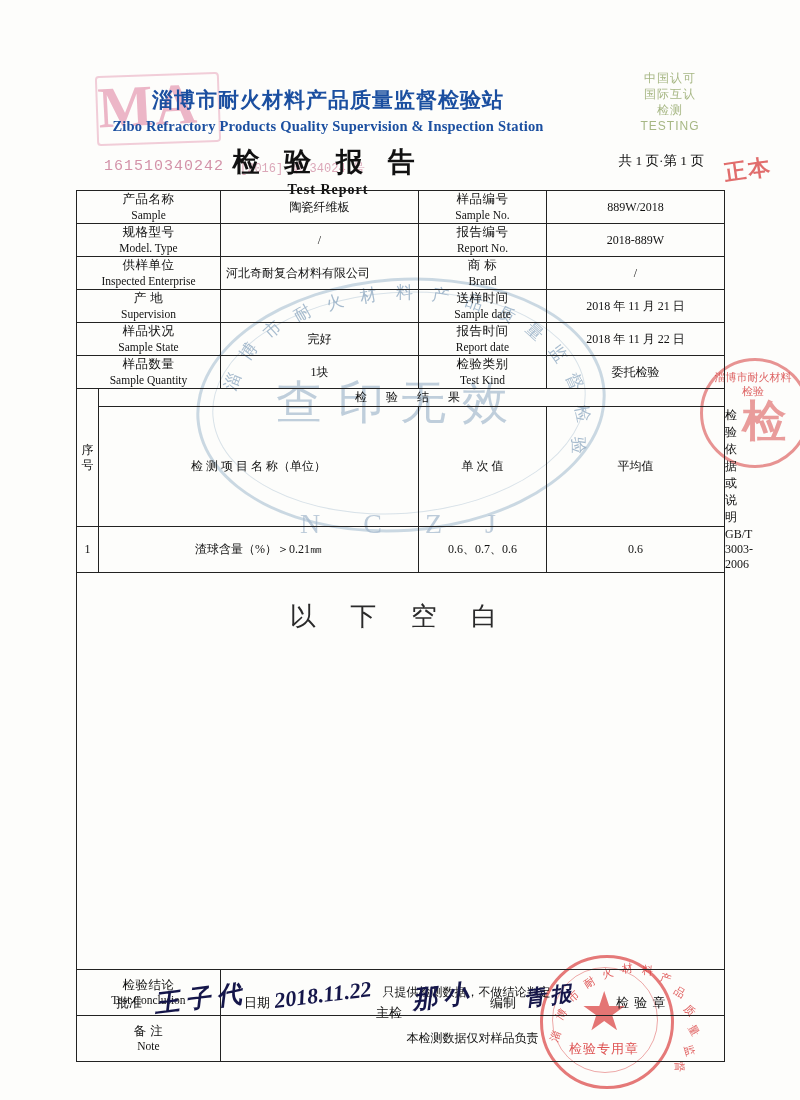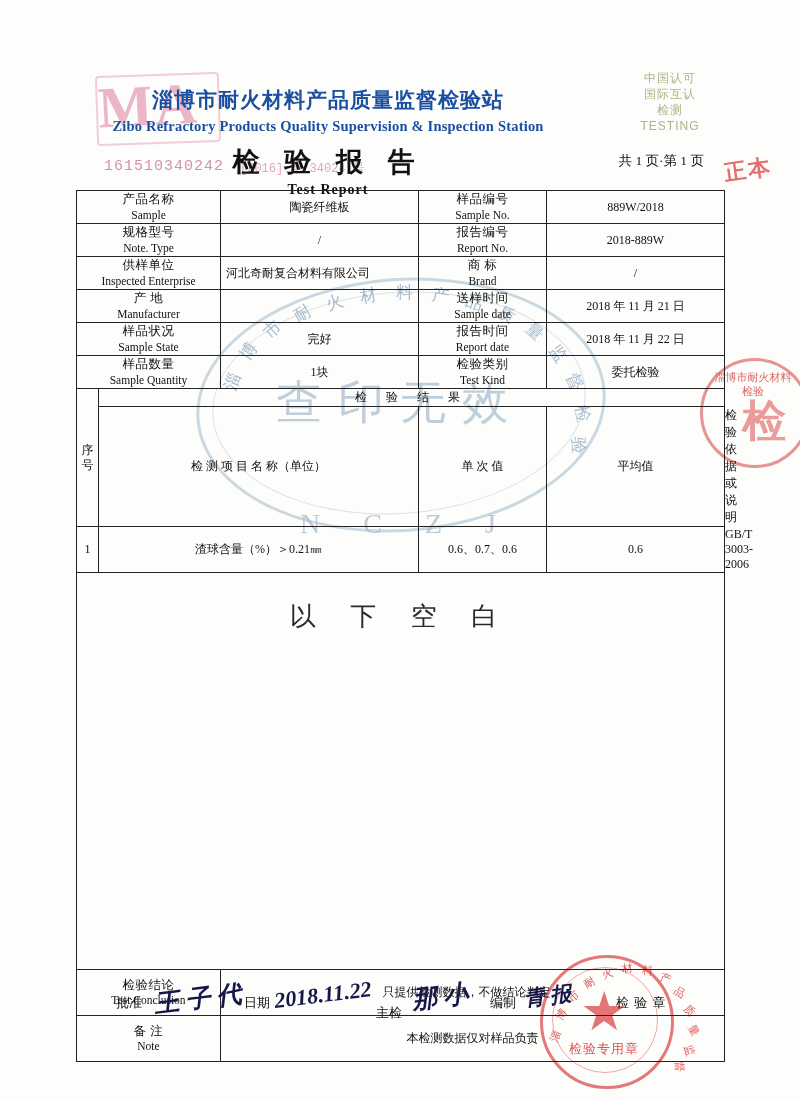"Note. Type" span.en { text: Note -> Model }
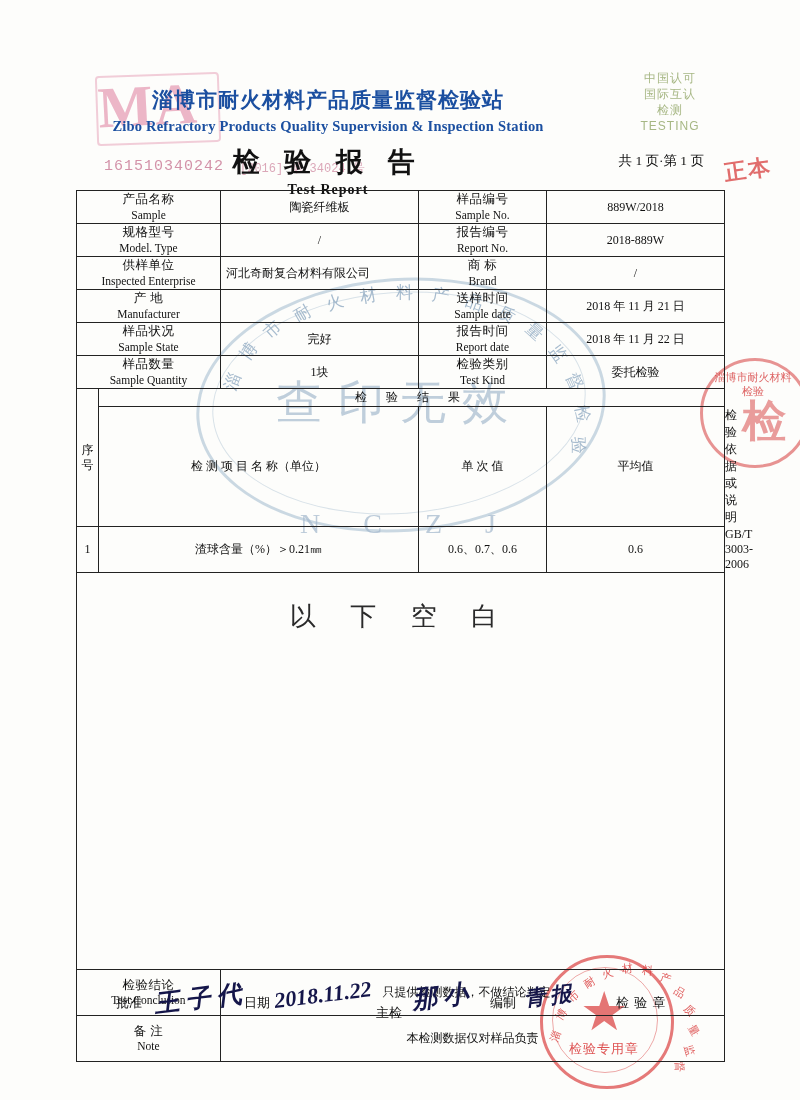"Manufacturer" span.en { text: Manufacturer -> Supervision }
